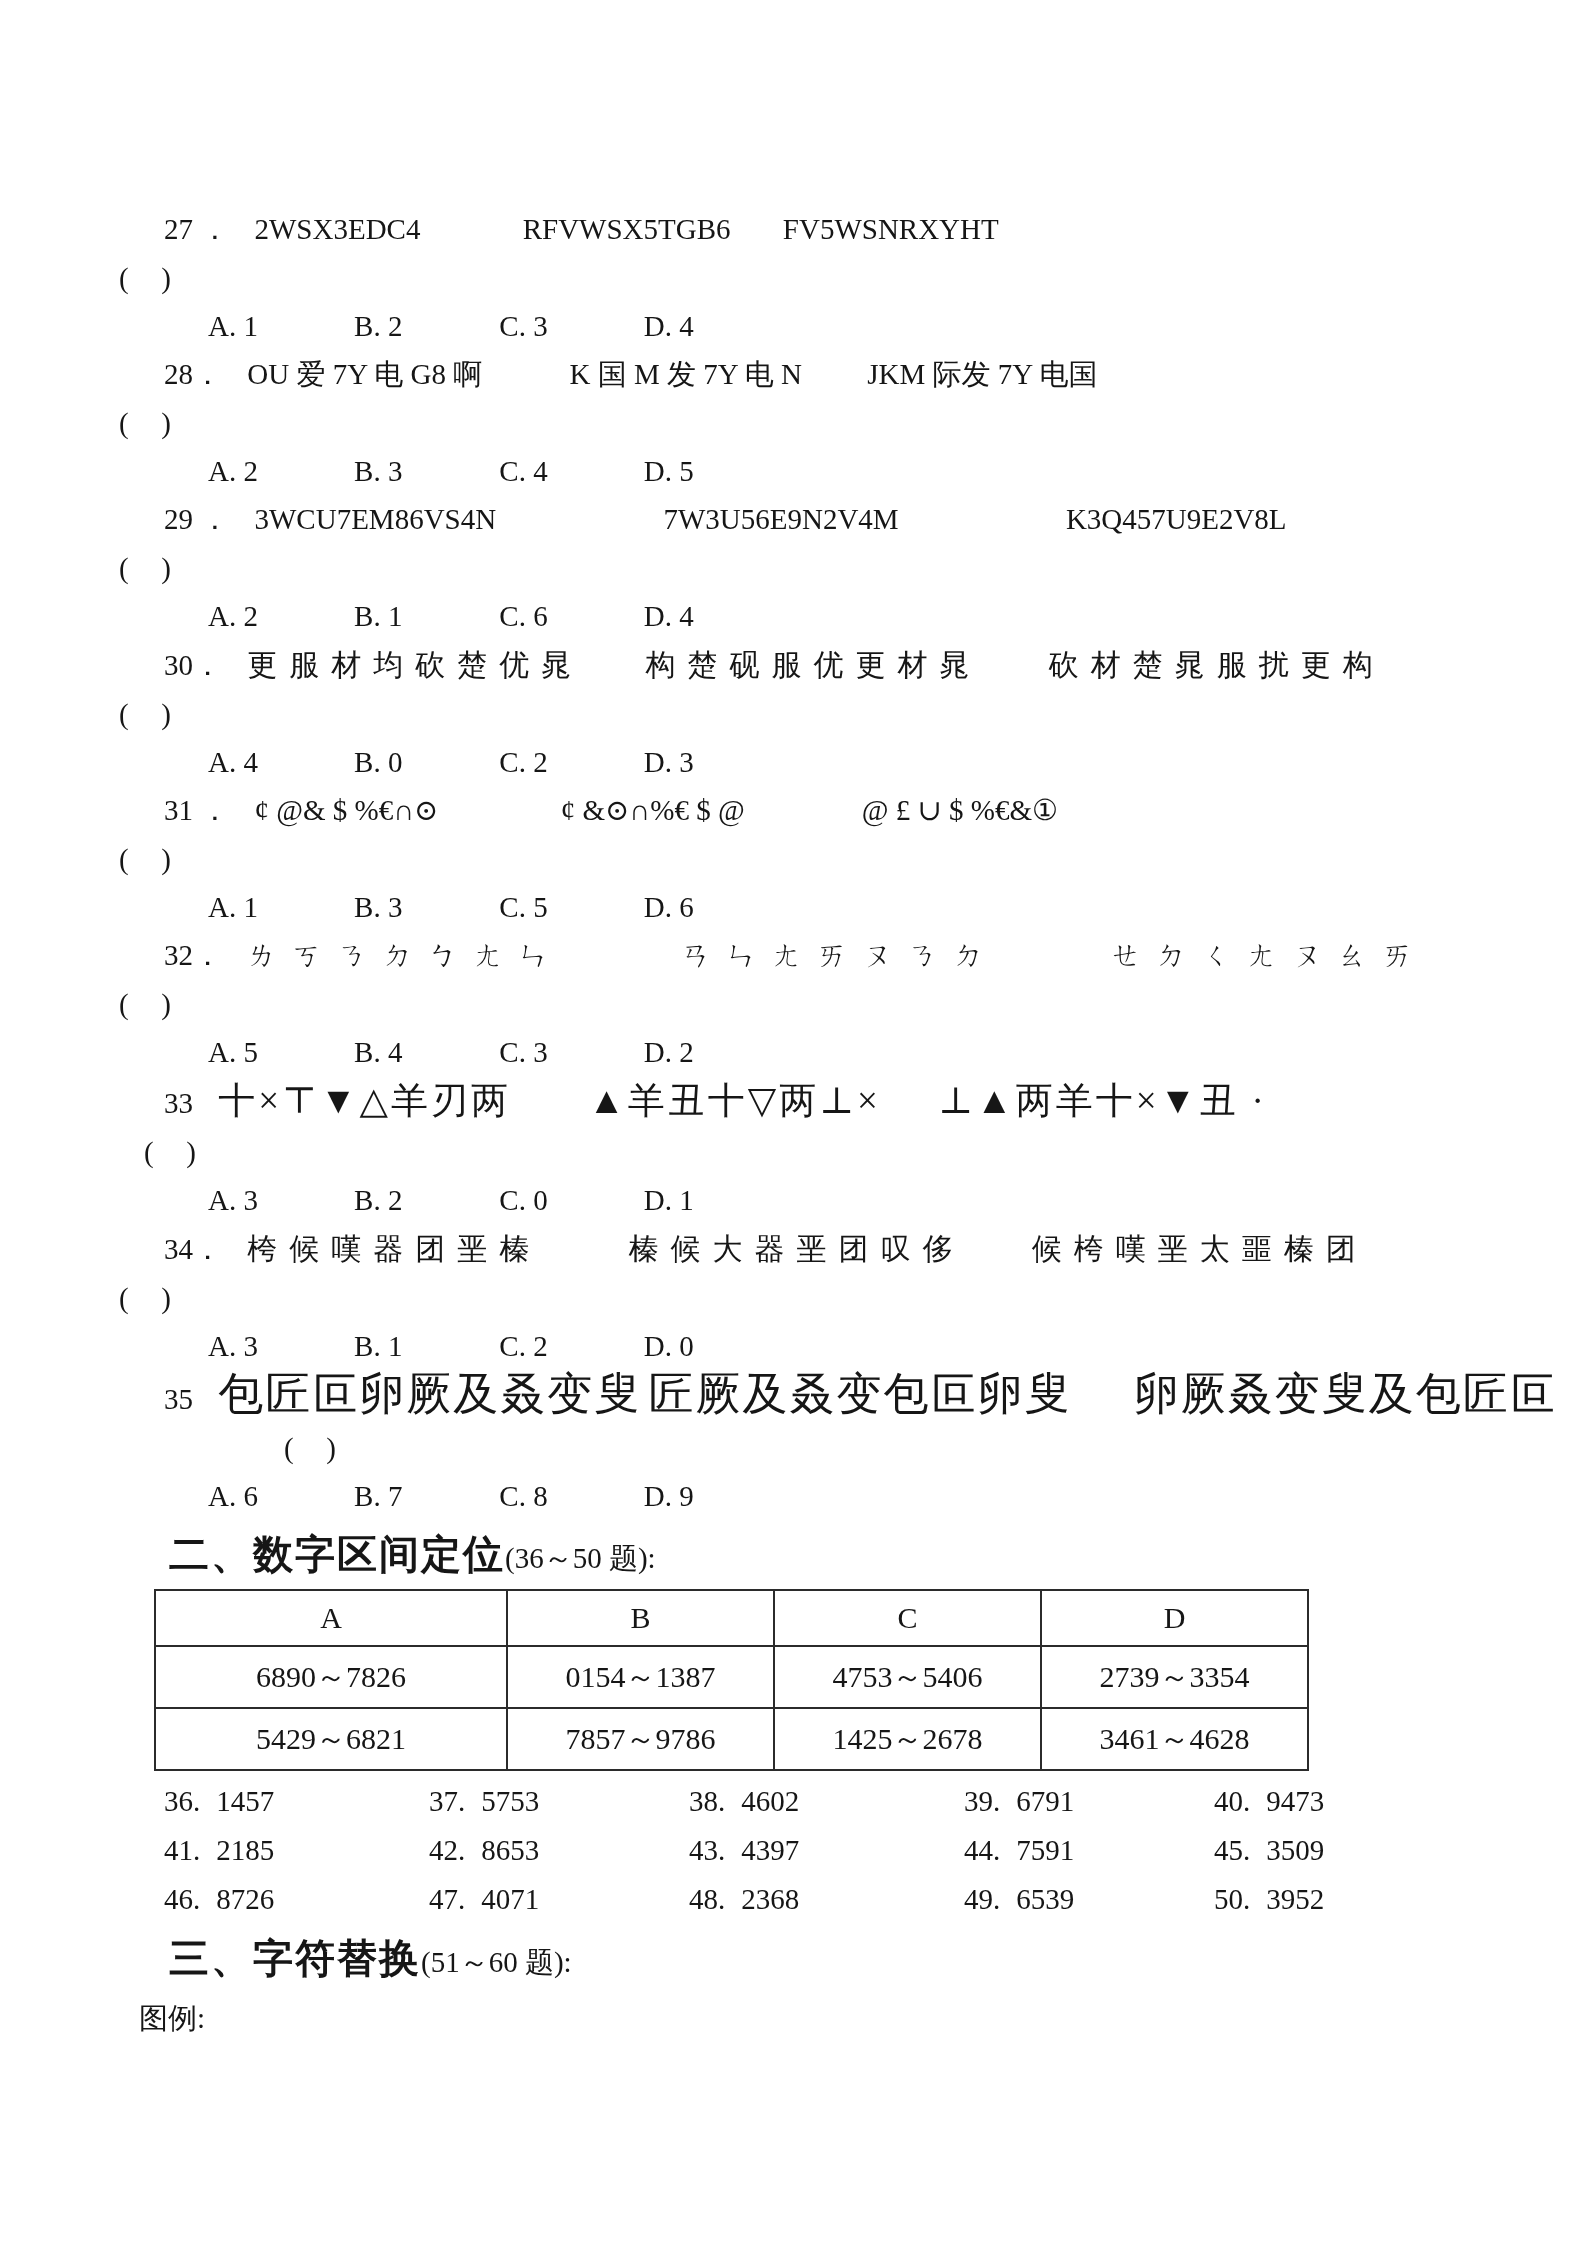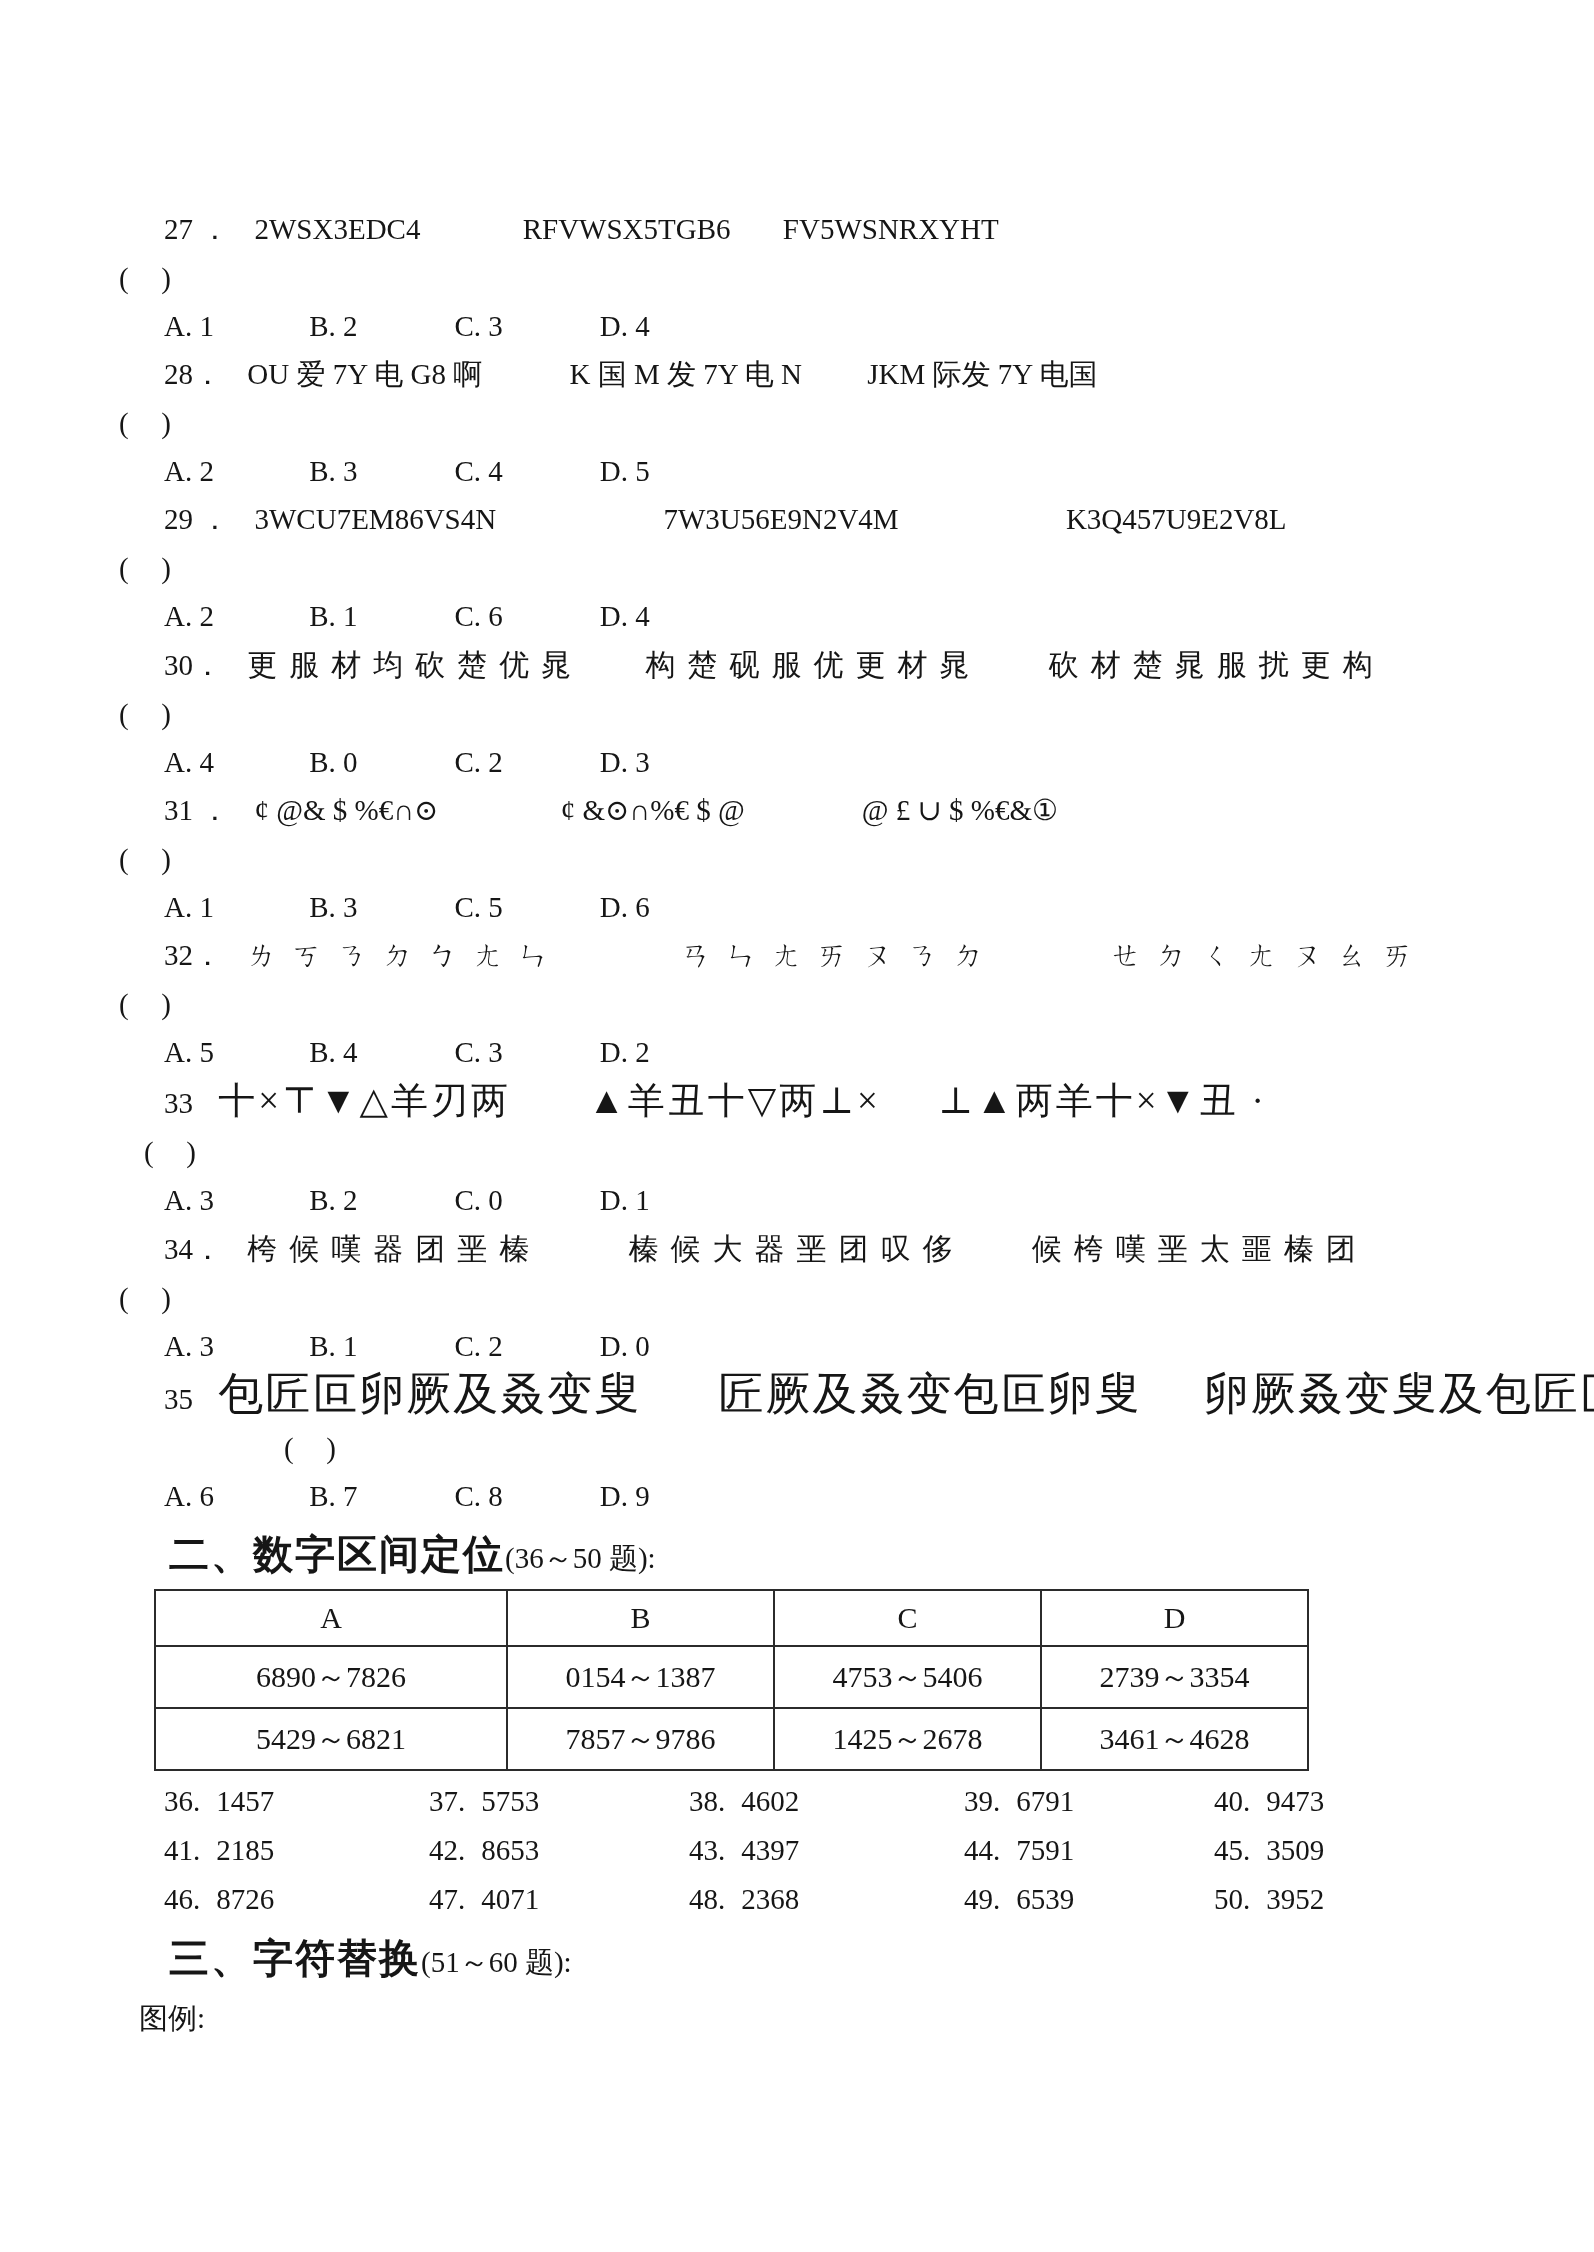"A. 1" .opt { text-align: none -> center }
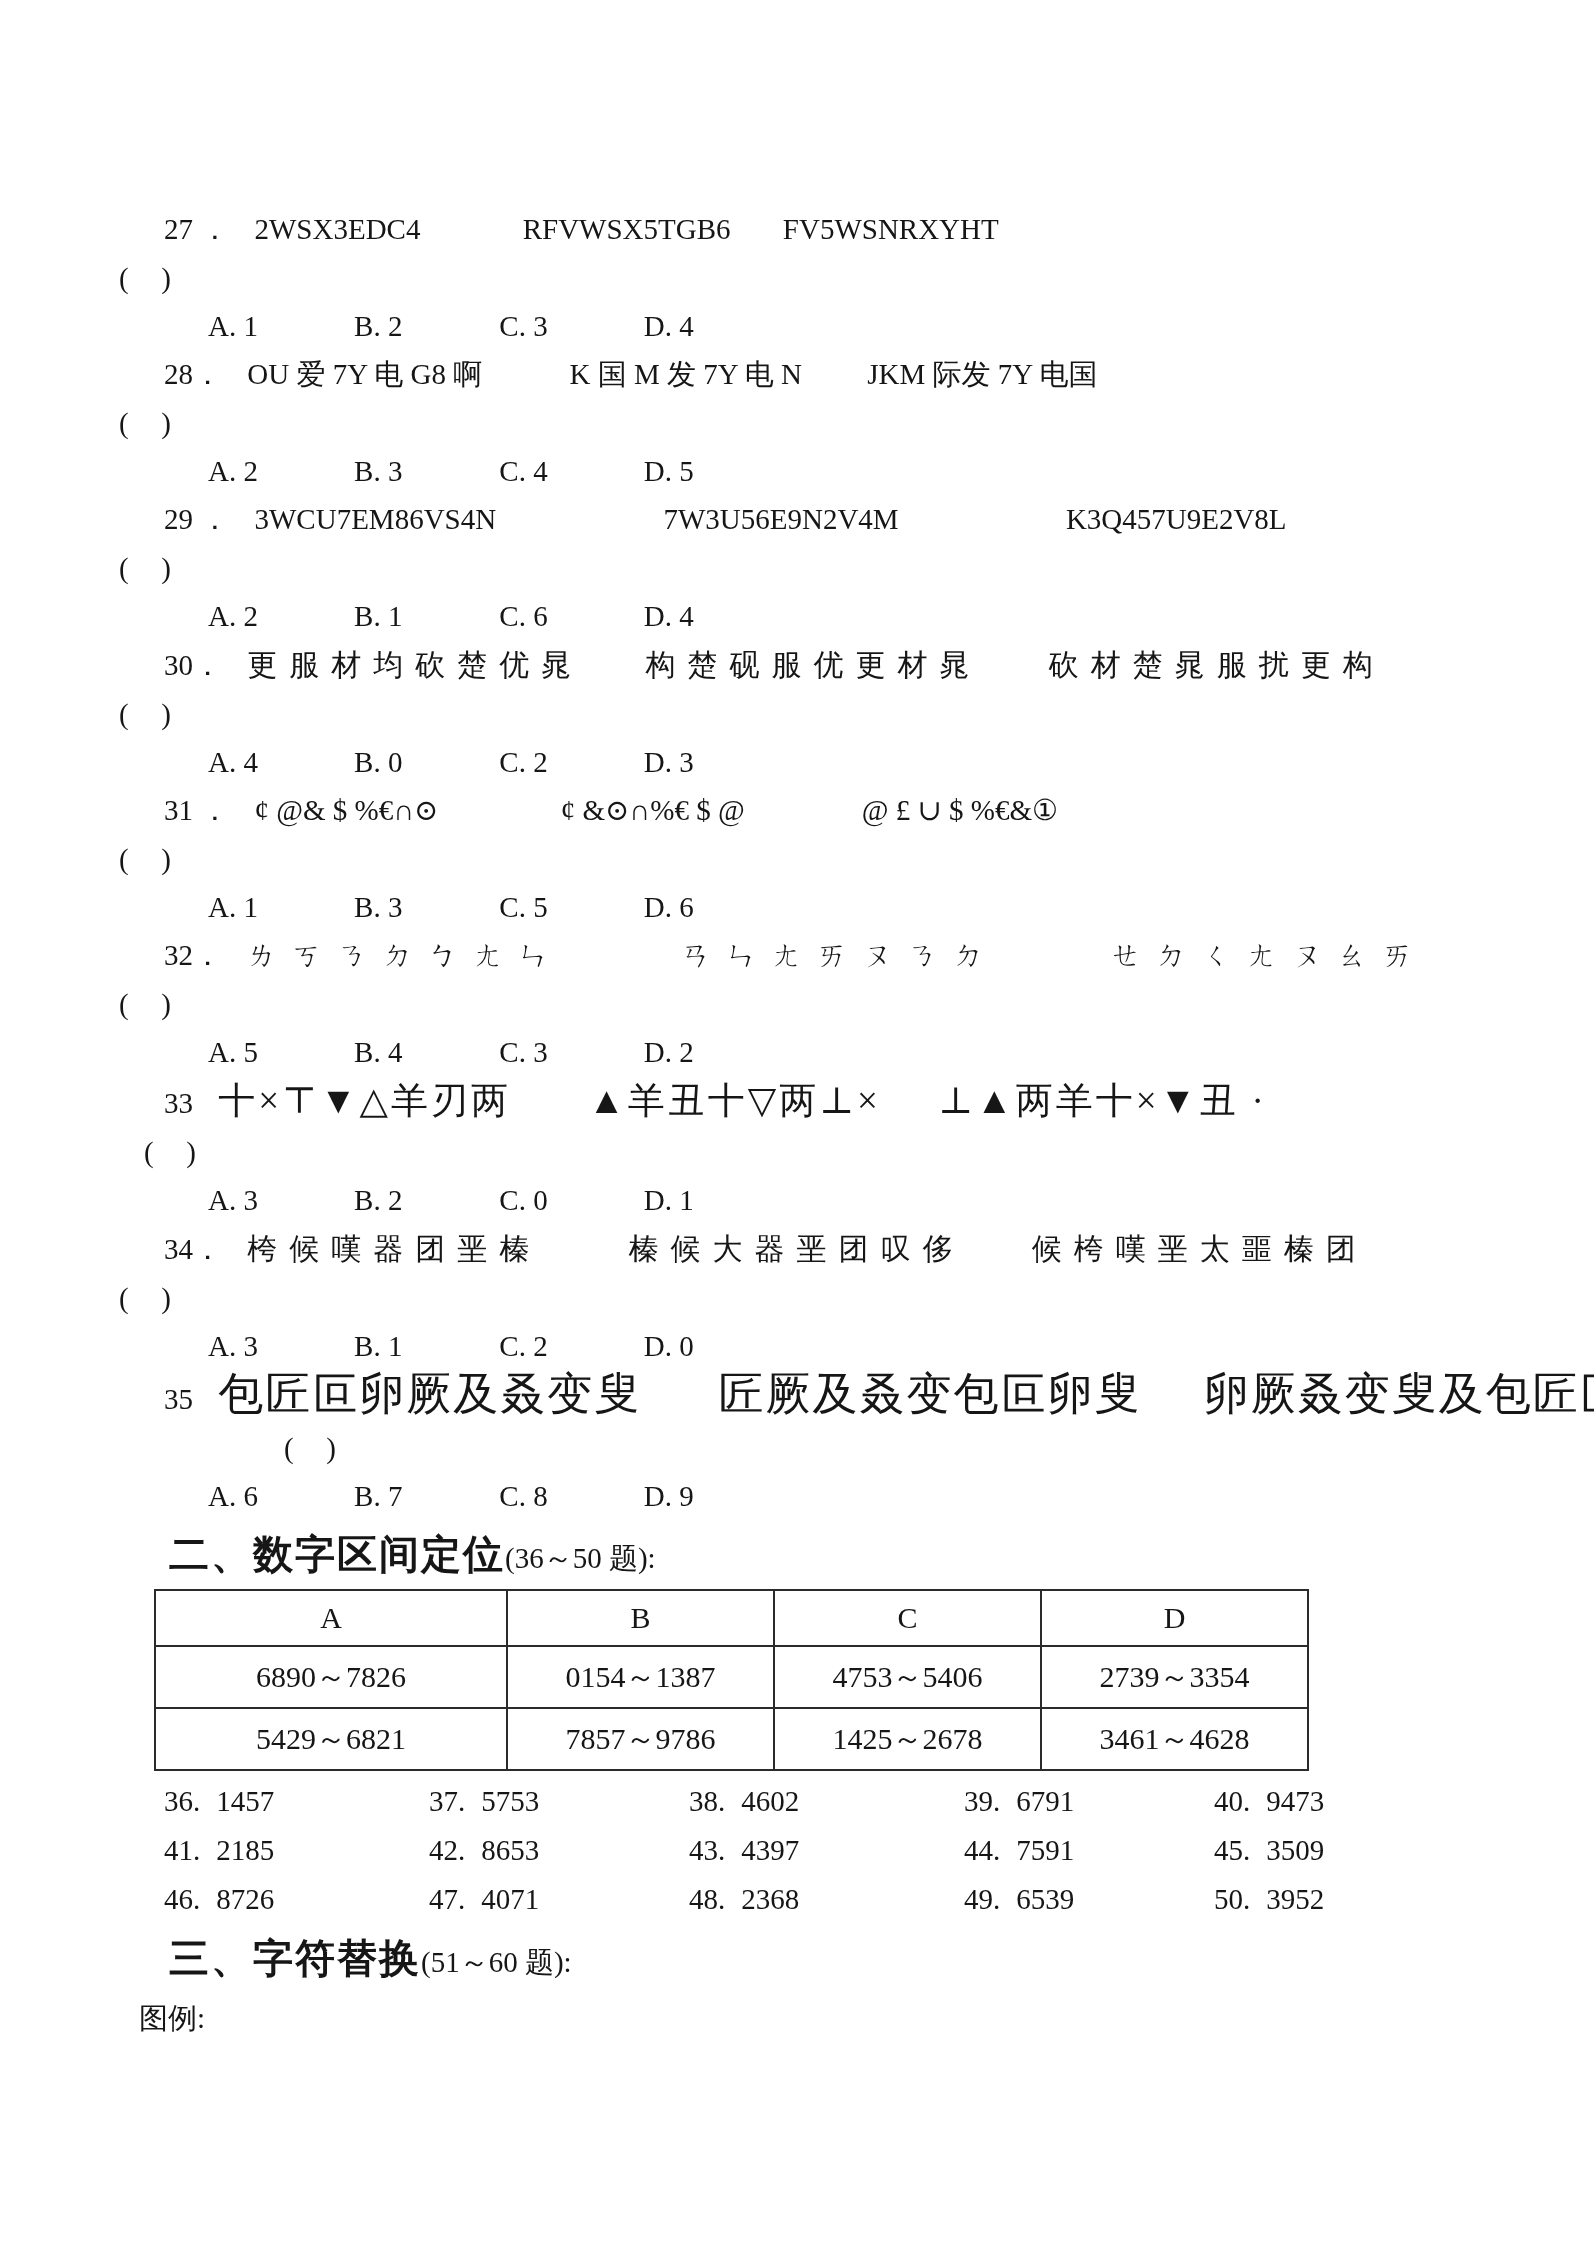"匠厥及叒变包叵卵叟" #q35 .g2 { margin-left: 70px -> none }
